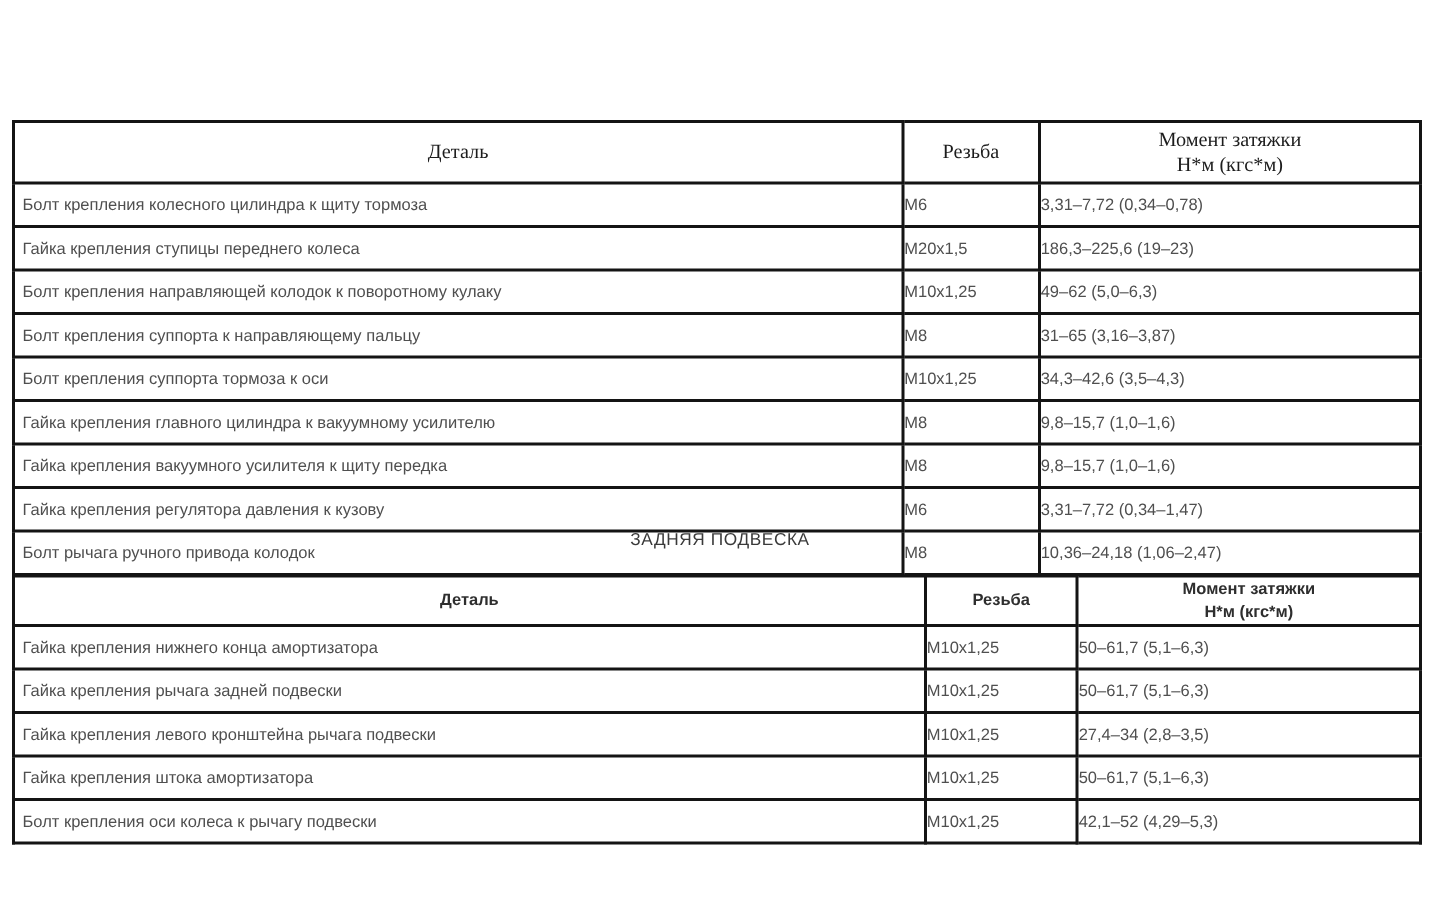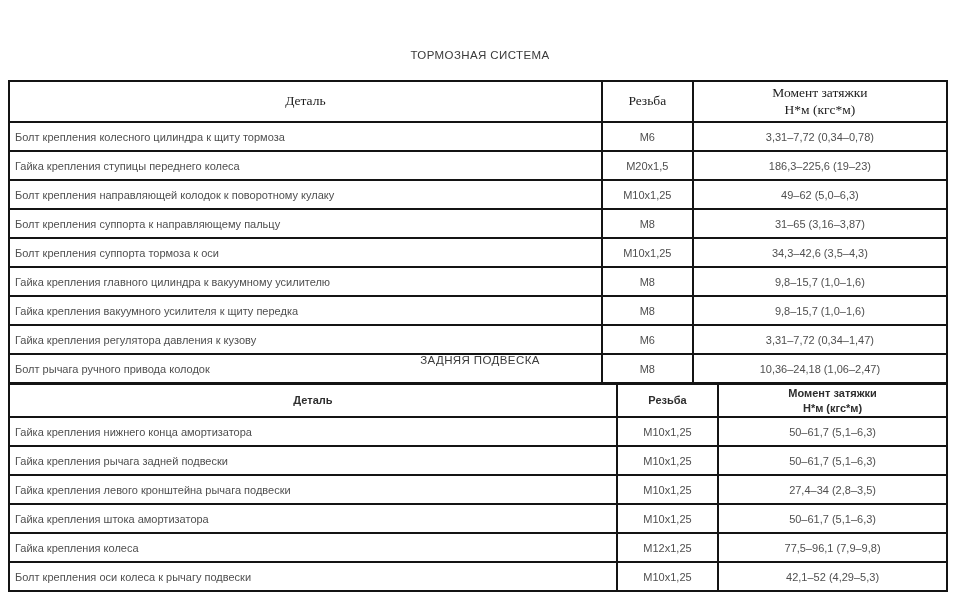"ТОРМОЗНАЯ СИСТЕМА" div.sec-title { html: <div>ТОРМОЗНАЯ СИСТЕМА</div> -> none }
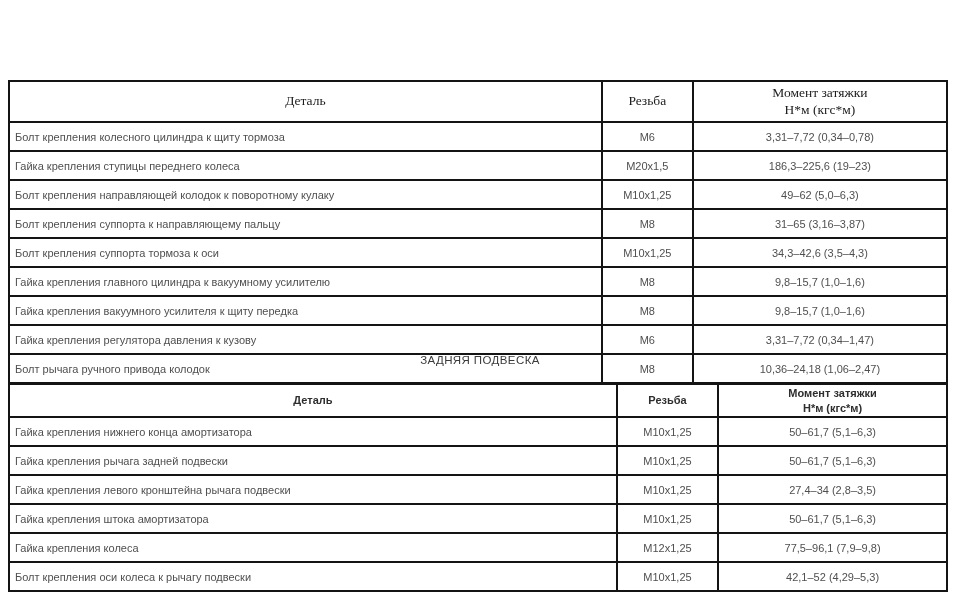"М6" td.c-thread, td.c-torque { text-align: center -> left }
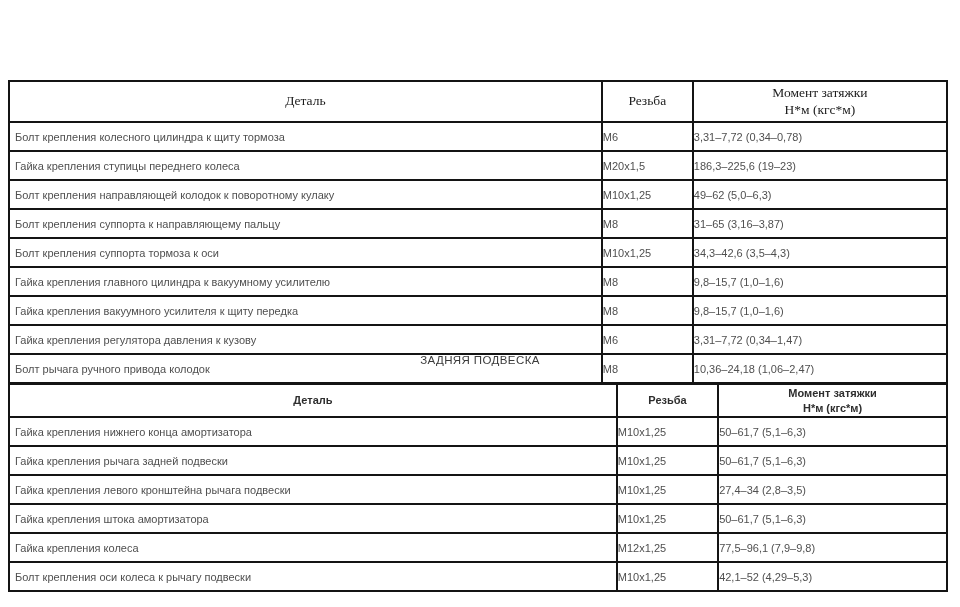"Гайка крепления колеса" tr { html: <tr> <td>Гайка крепления колеса</td> <td>М12х1,25</td> <td>77,5–96,1 (7,9–9,8)</td> </tr> -> none }
